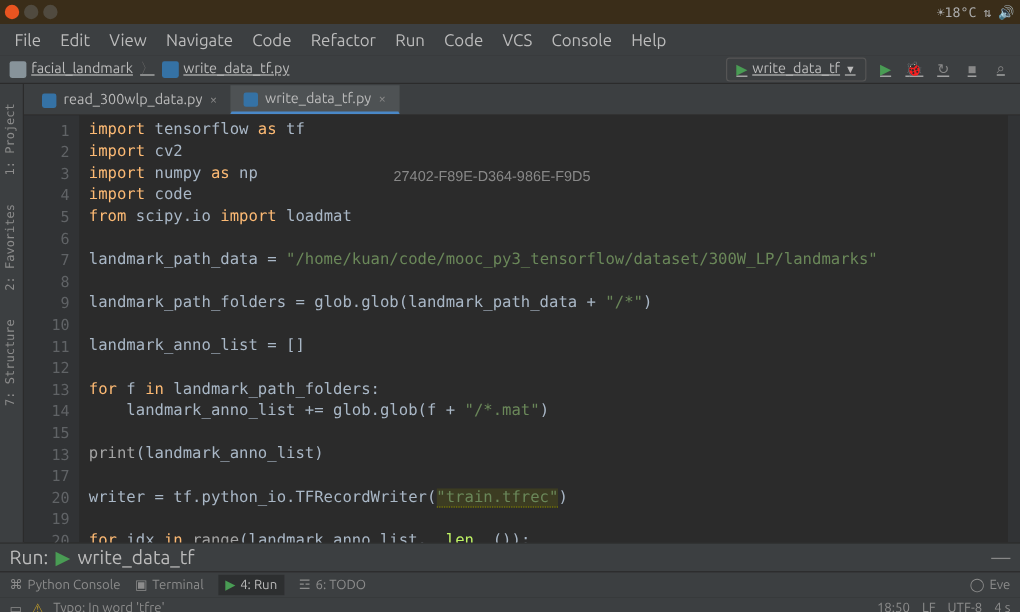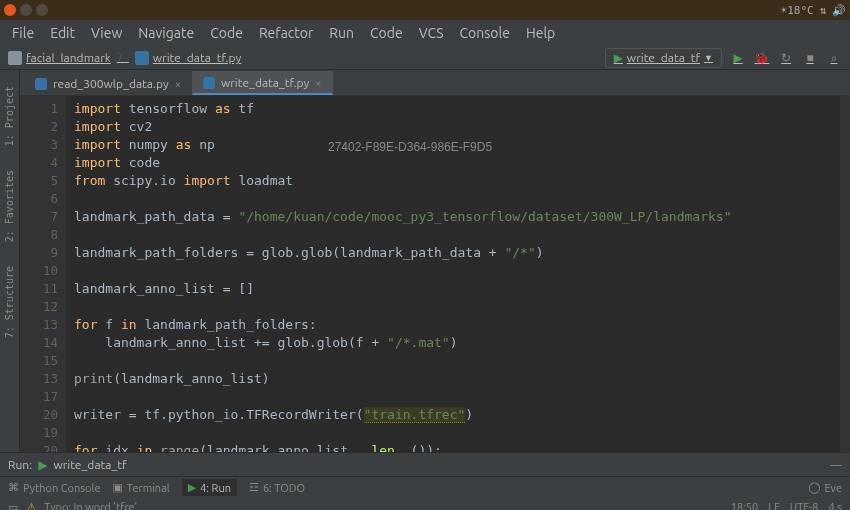"Run:" .run-tool { font-size: 12px -> 16px }
